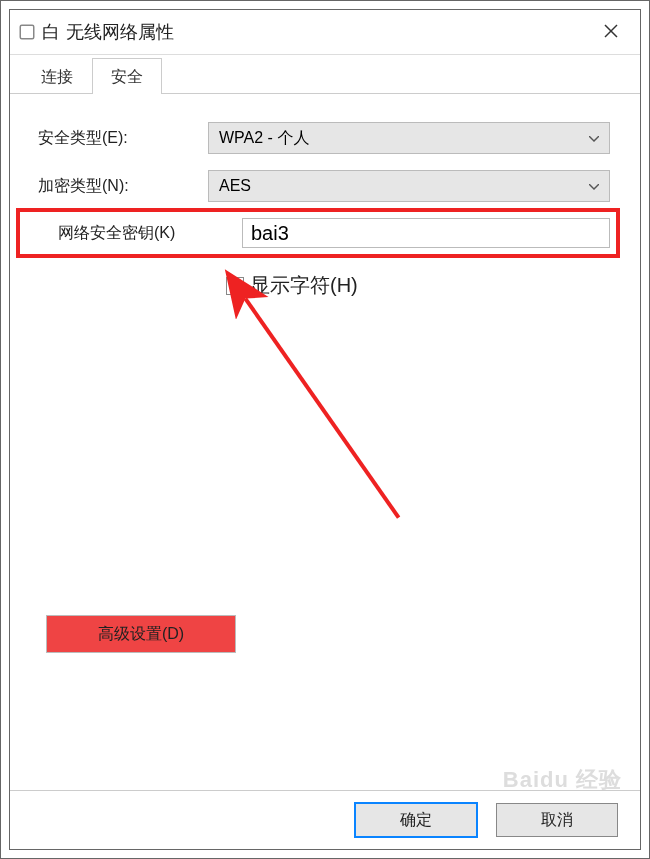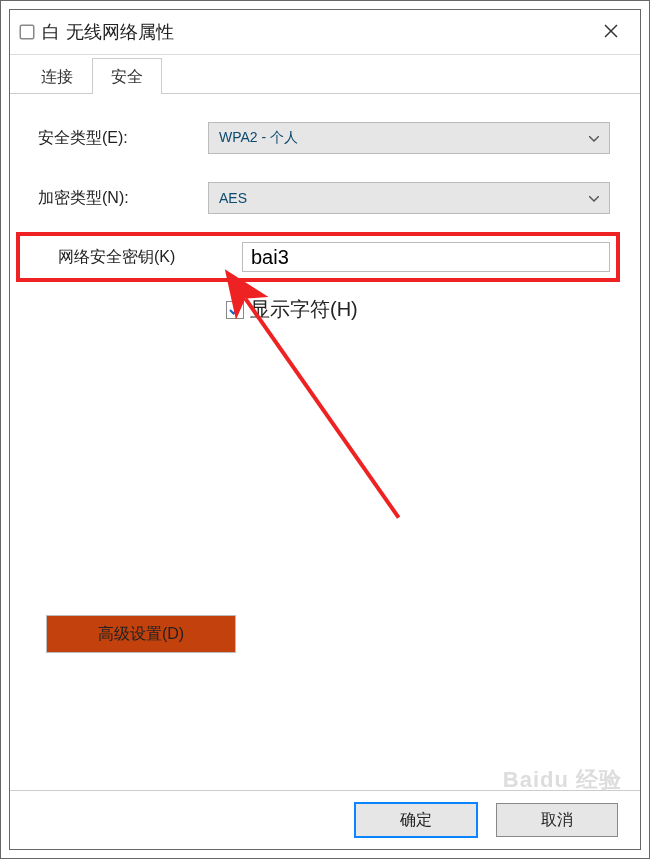"安全类型(E):" .form-row { margin-bottom: 28px -> 16px }
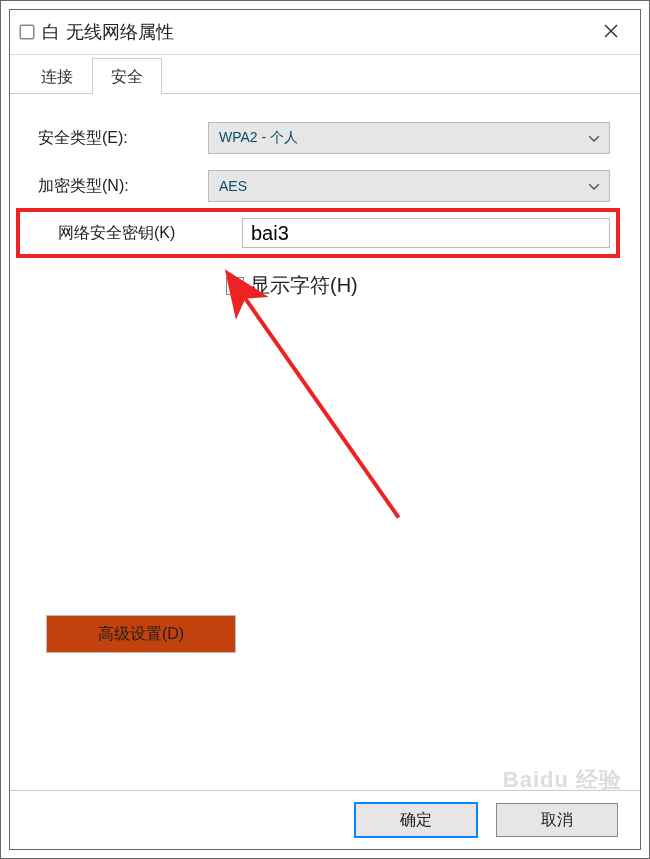"WPA2 - 个人" .select { color: #0c4a6e -> #000000; font-size: 14px -> 16px }
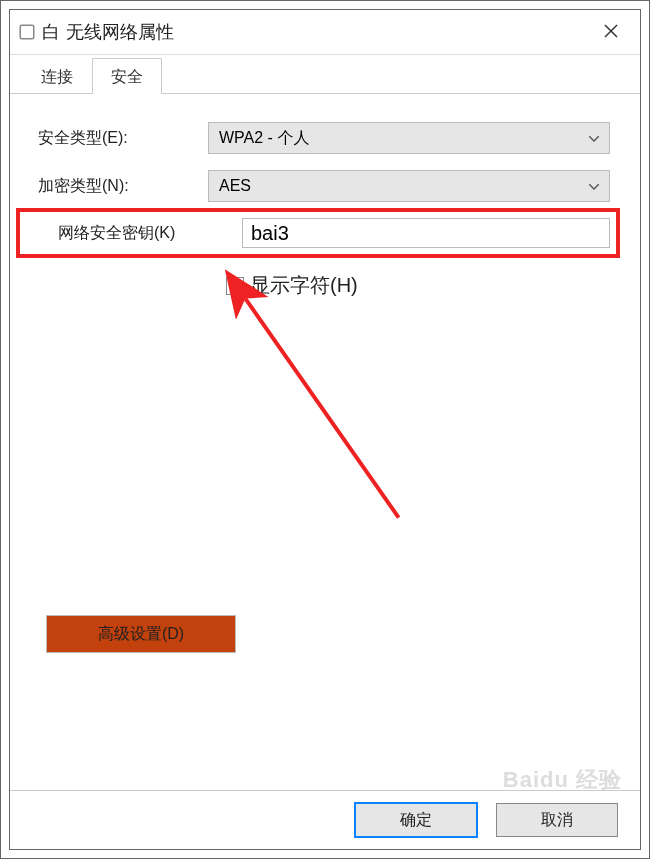"高级设置(D)" .adv-btn { background: #c2410c -> #ef4444 }
